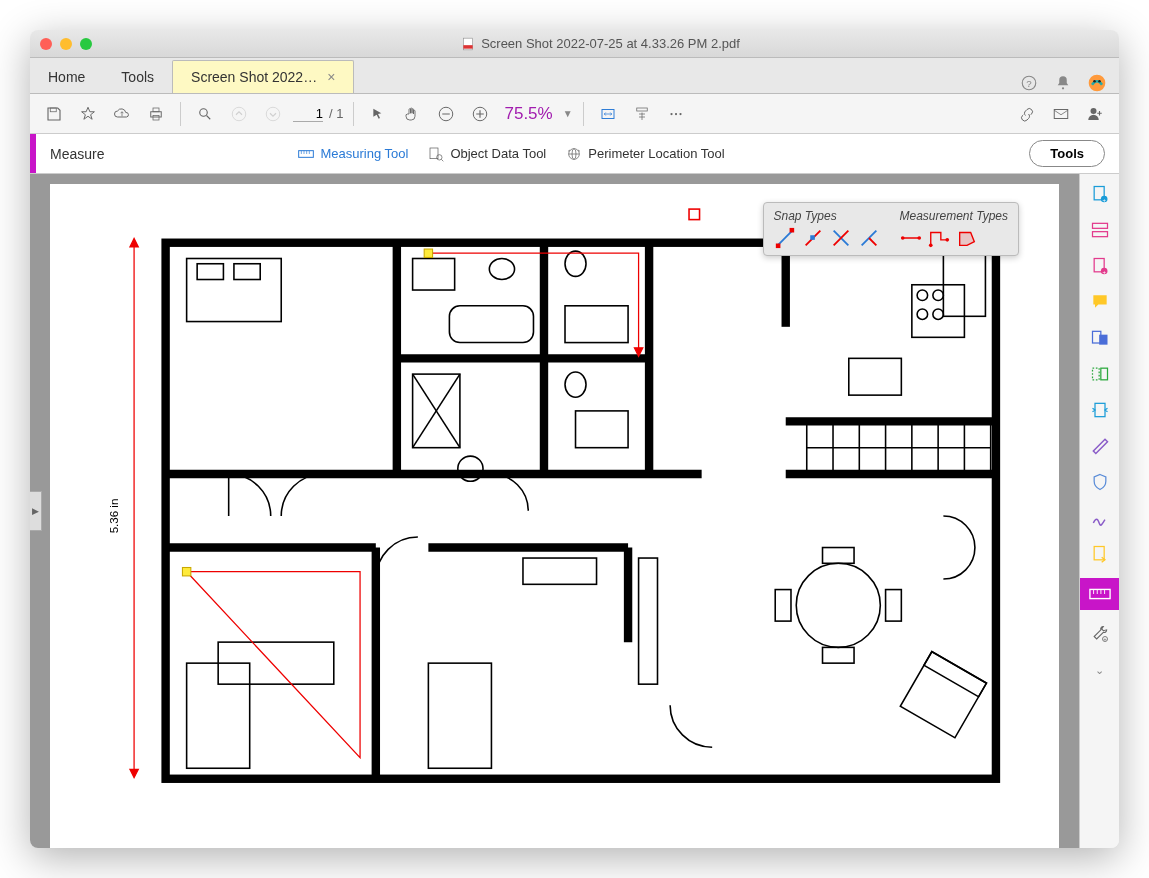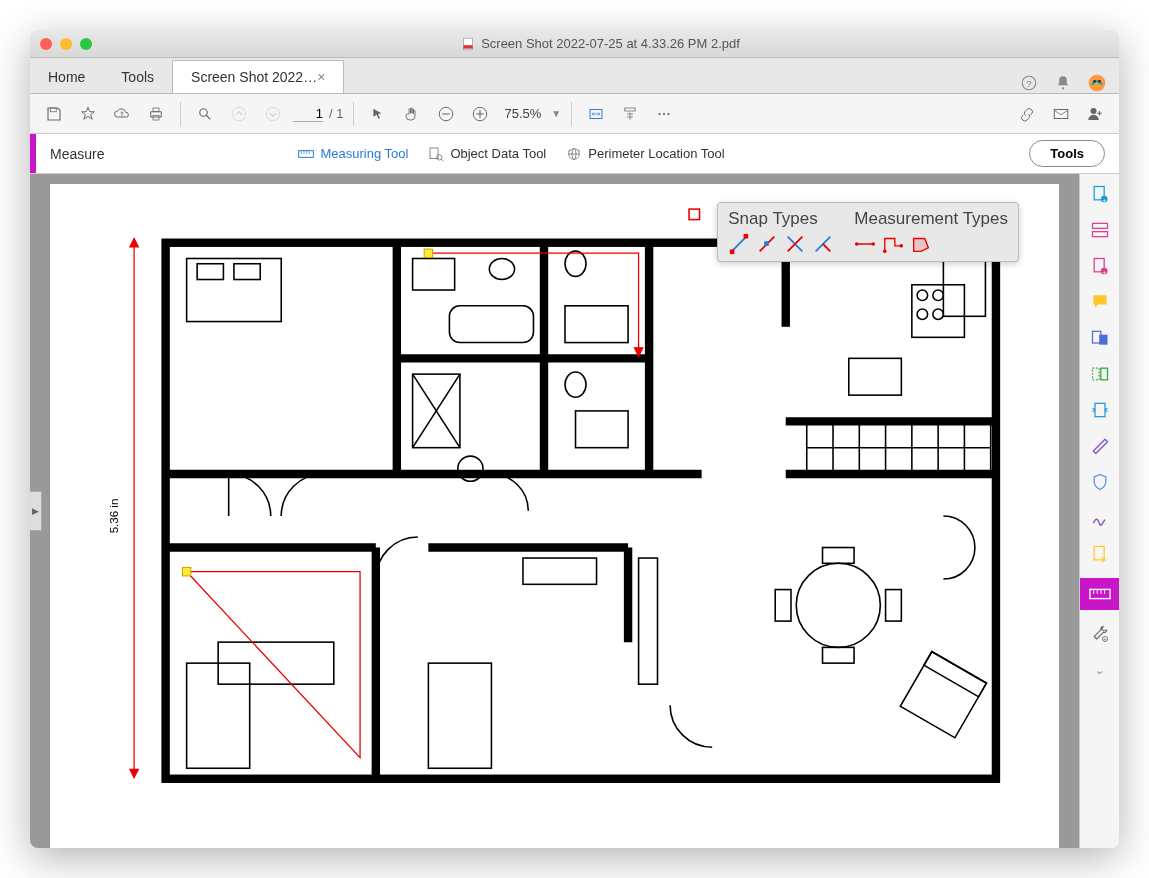"Screen Shot 2022…" .tab.active { background: #ffffff -> #fef9c3; gap: 0 -> 10px }
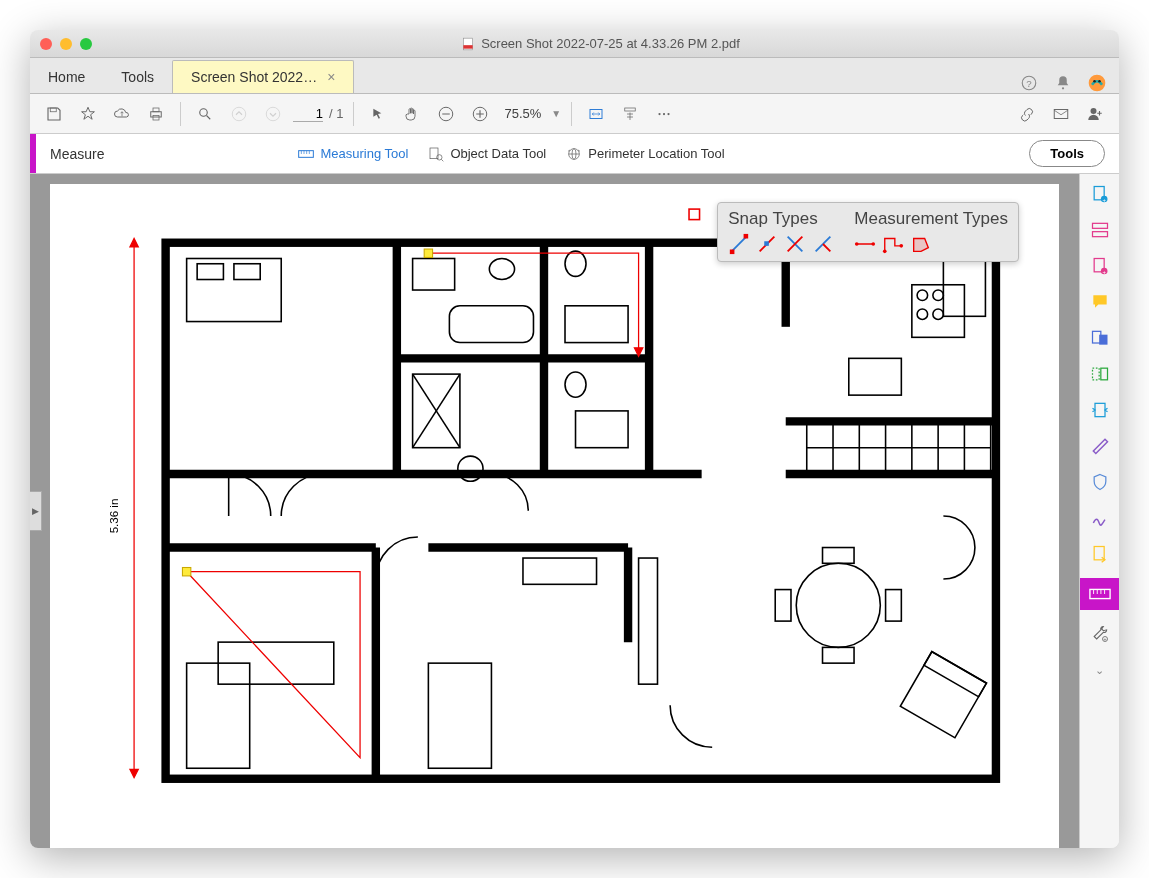"75.5%" .zoom { color: #404040 -> #a21caf; font-size: 13px -> 17px }
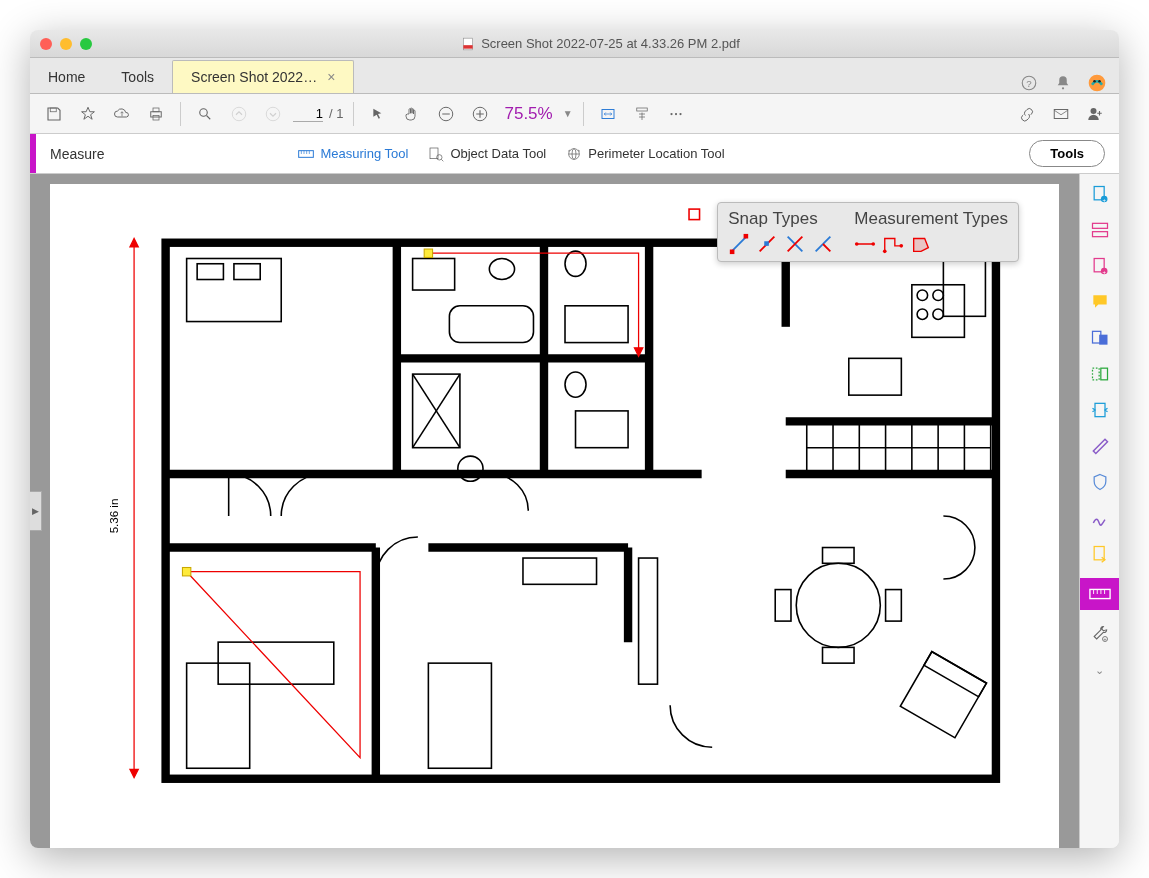"Snap Types" .snap-title { font-size: 17px -> 12px; font-style: none -> italic }
